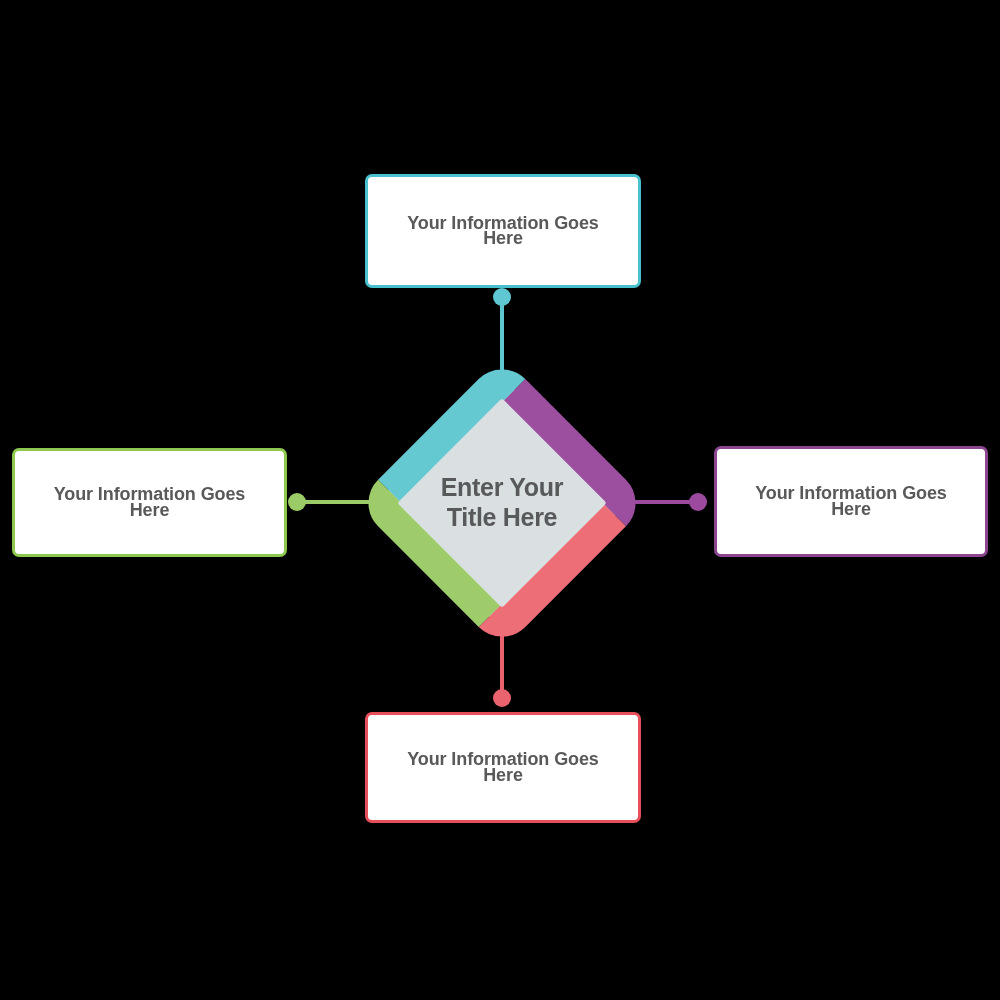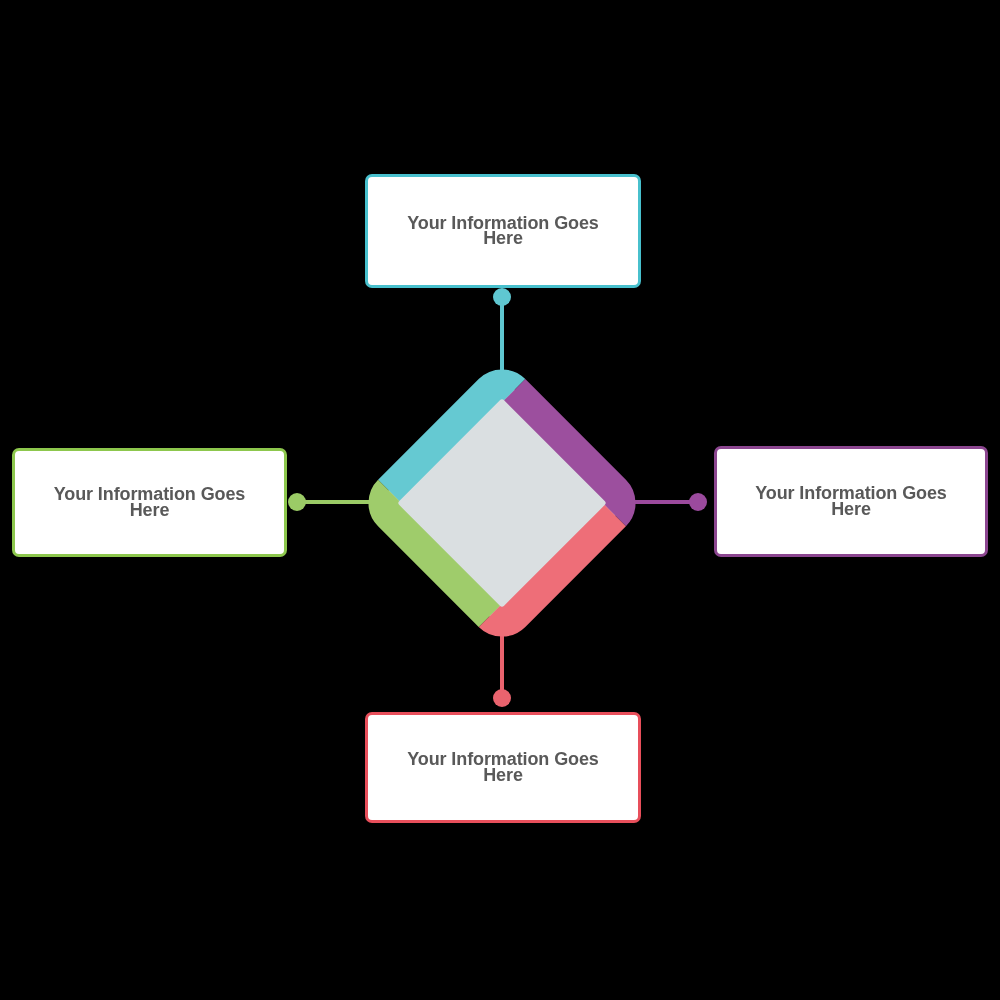"Enter Your" div.center-title { html: none -> <div> <div>Enter Your</div> <div>Title Here</div> </div> }
